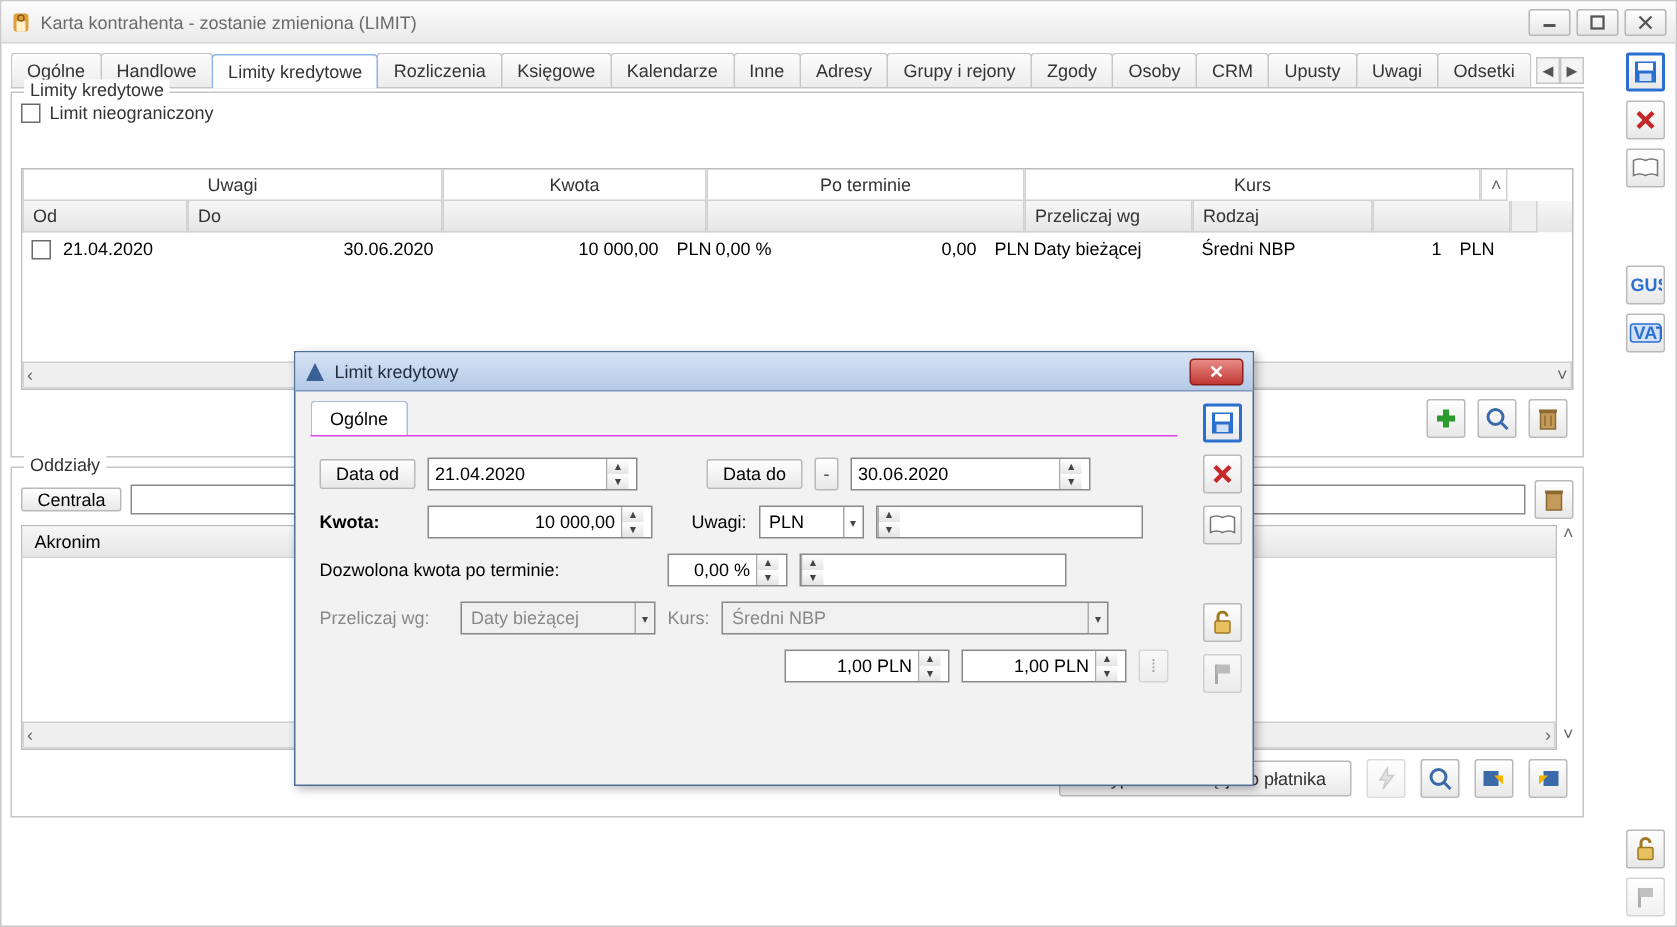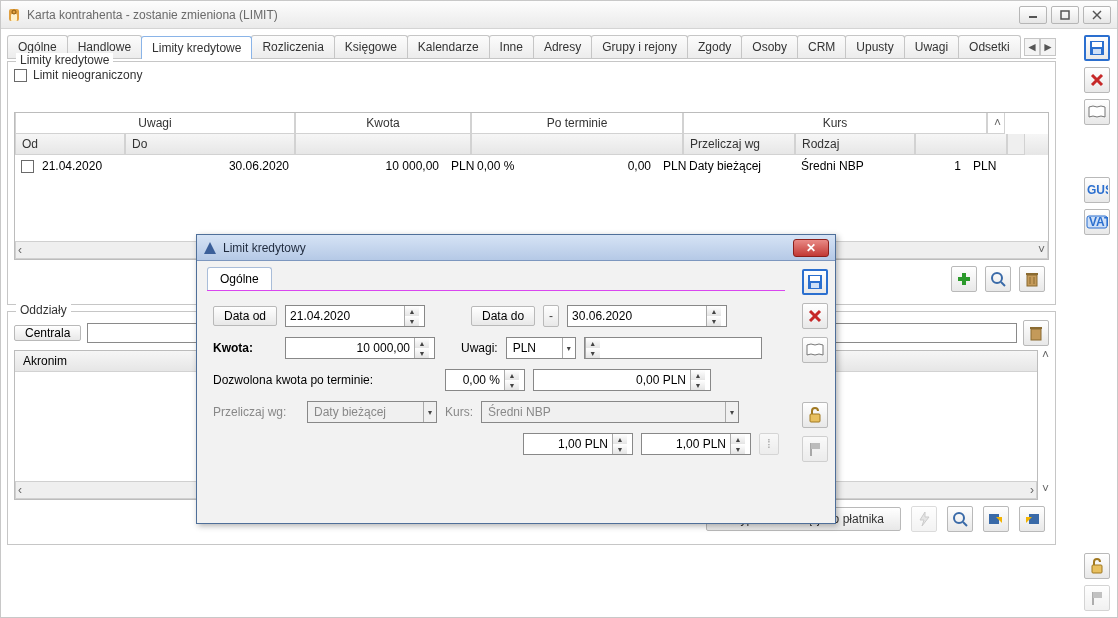"0,00 PLN" input.r { html: <input> -> none }
